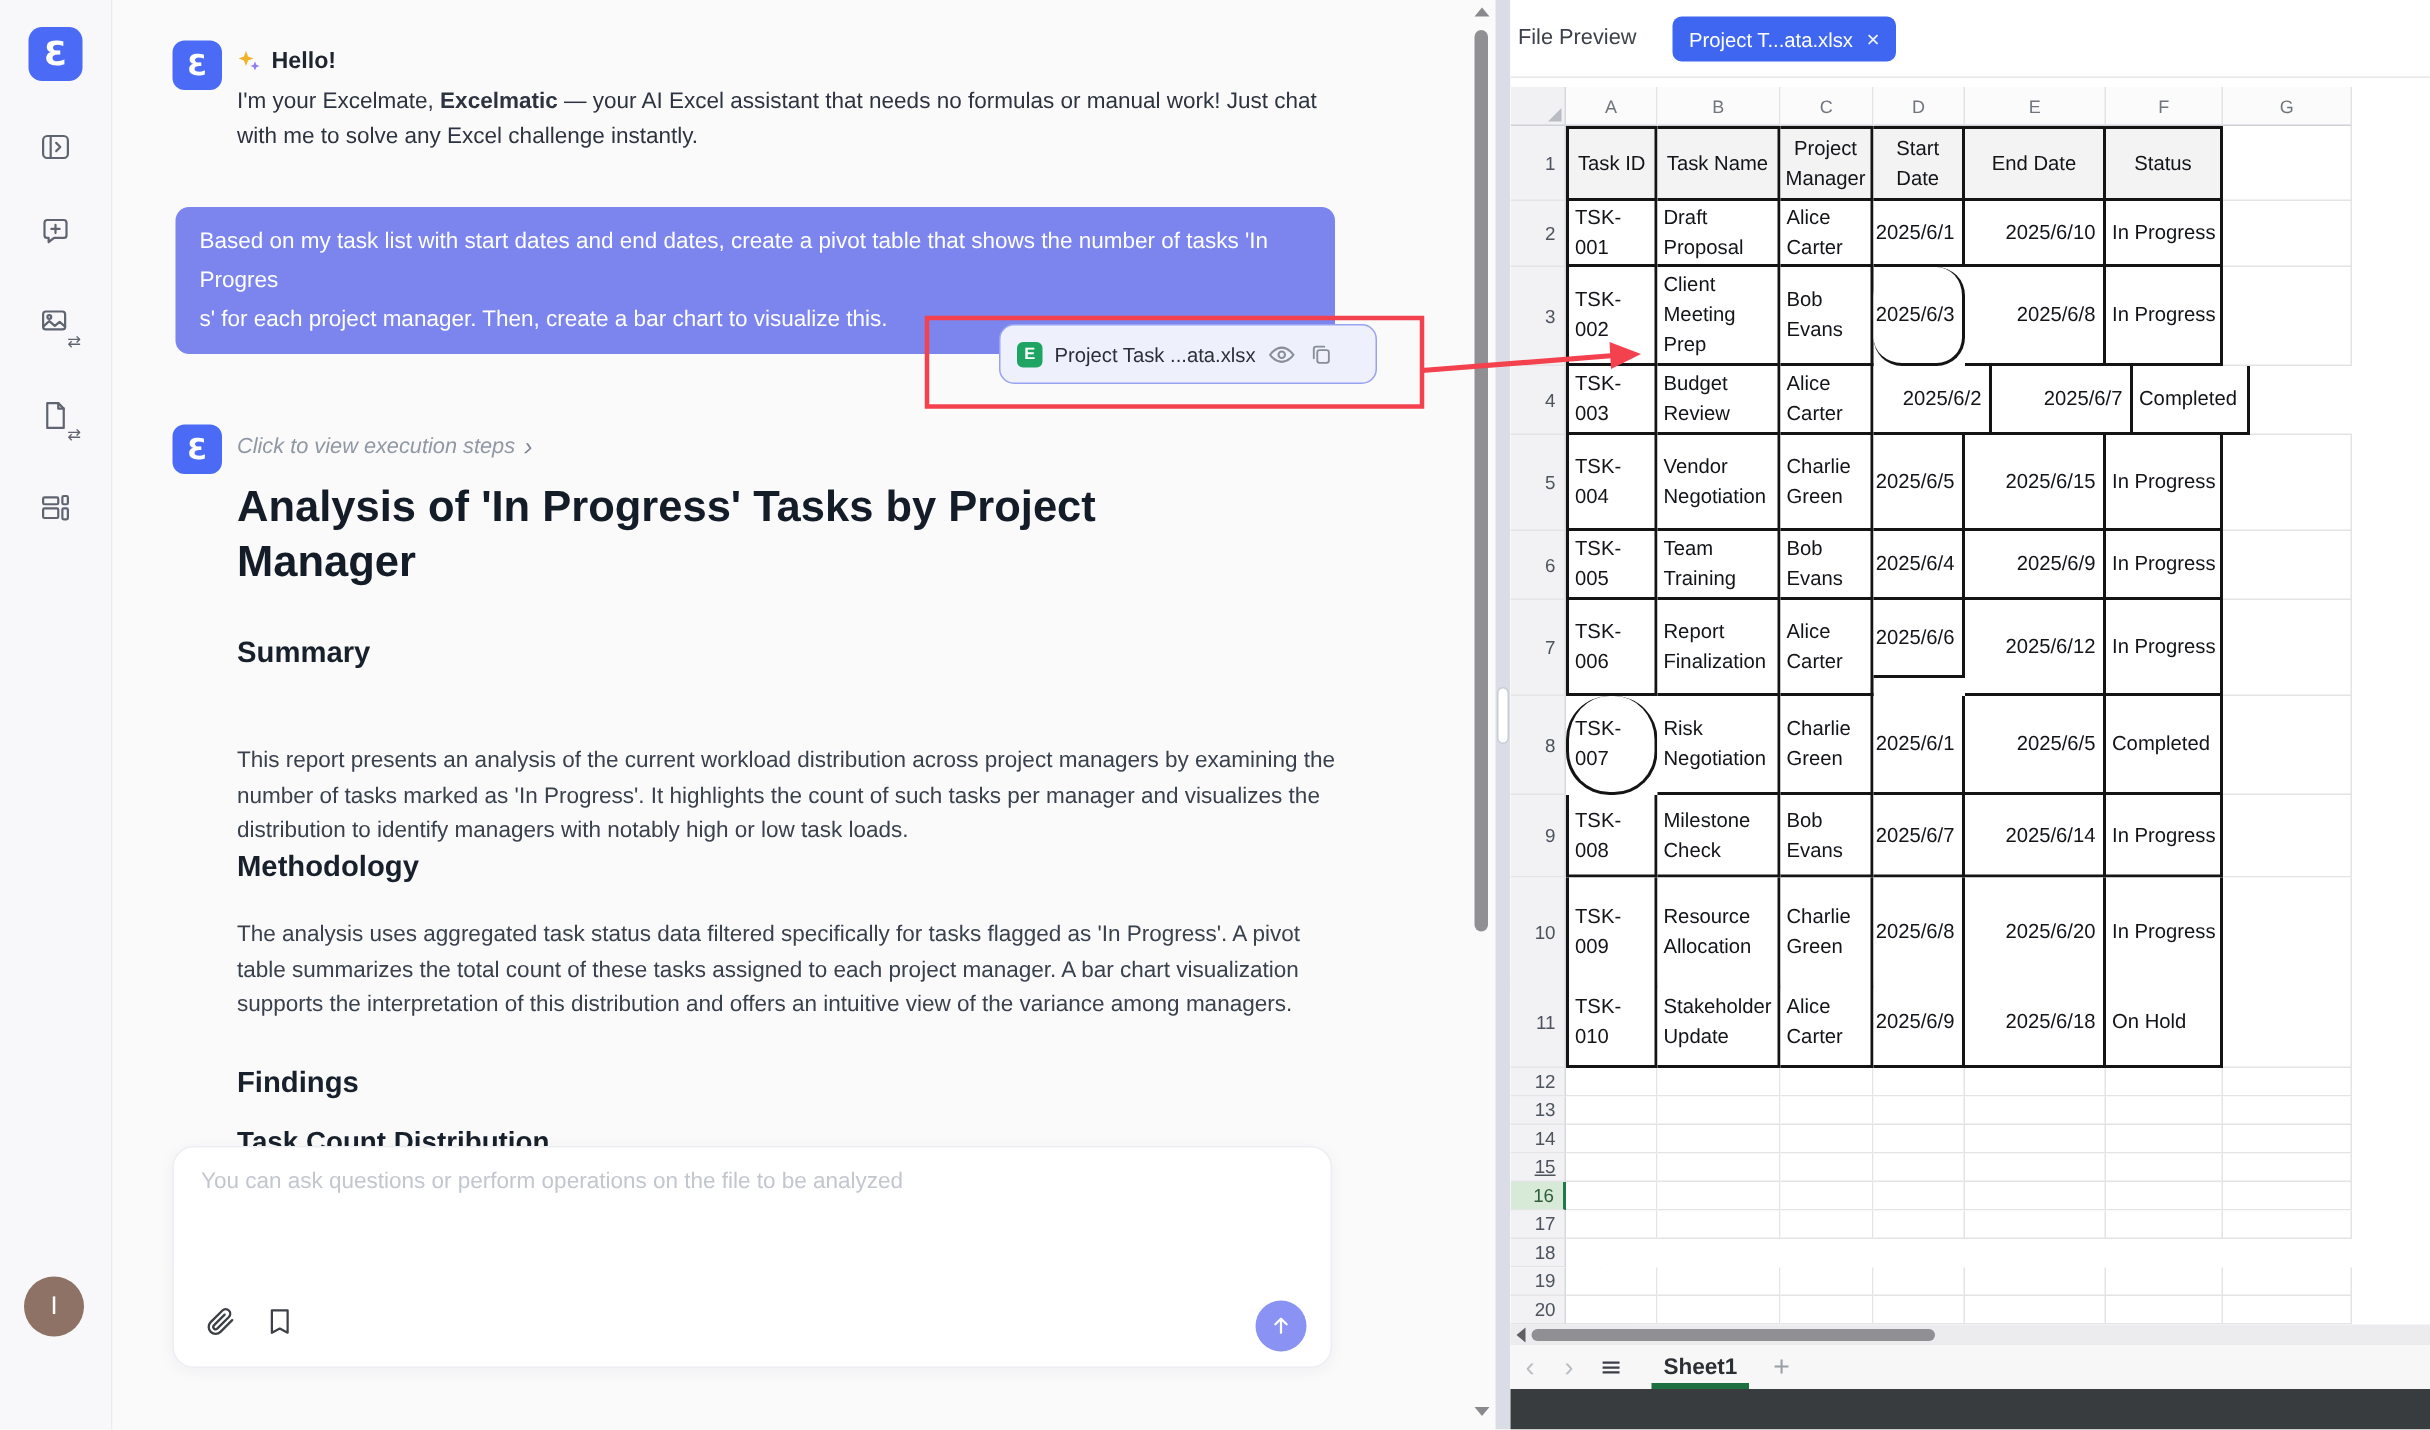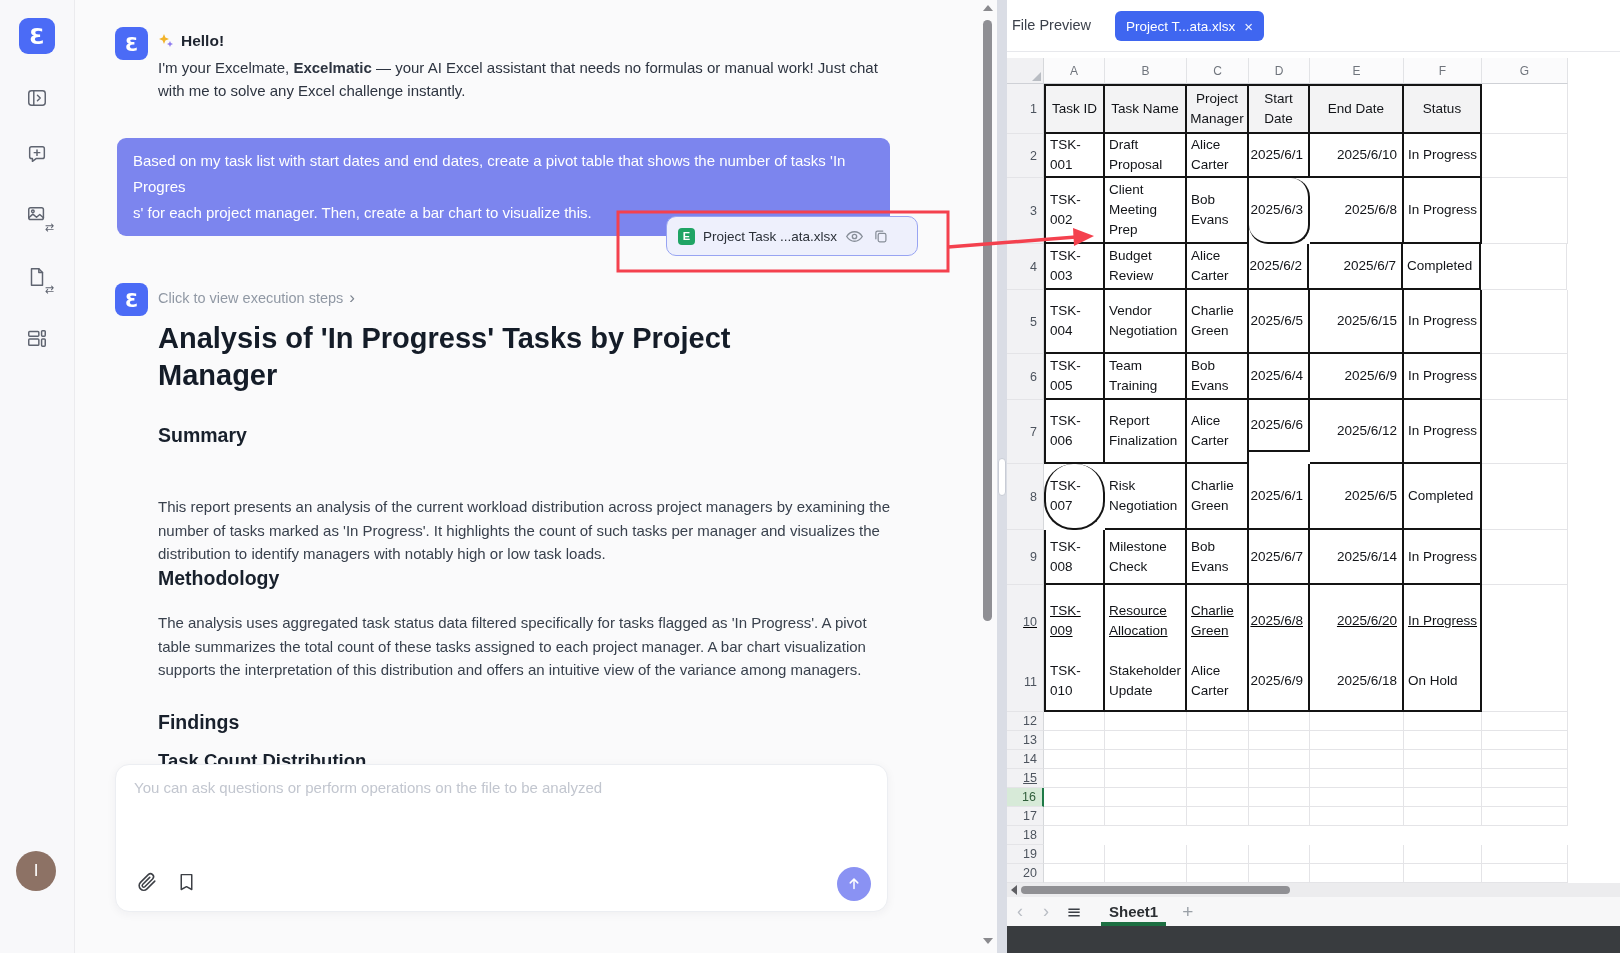"2025/6/2" div.cell { width: 60px -> 79px }
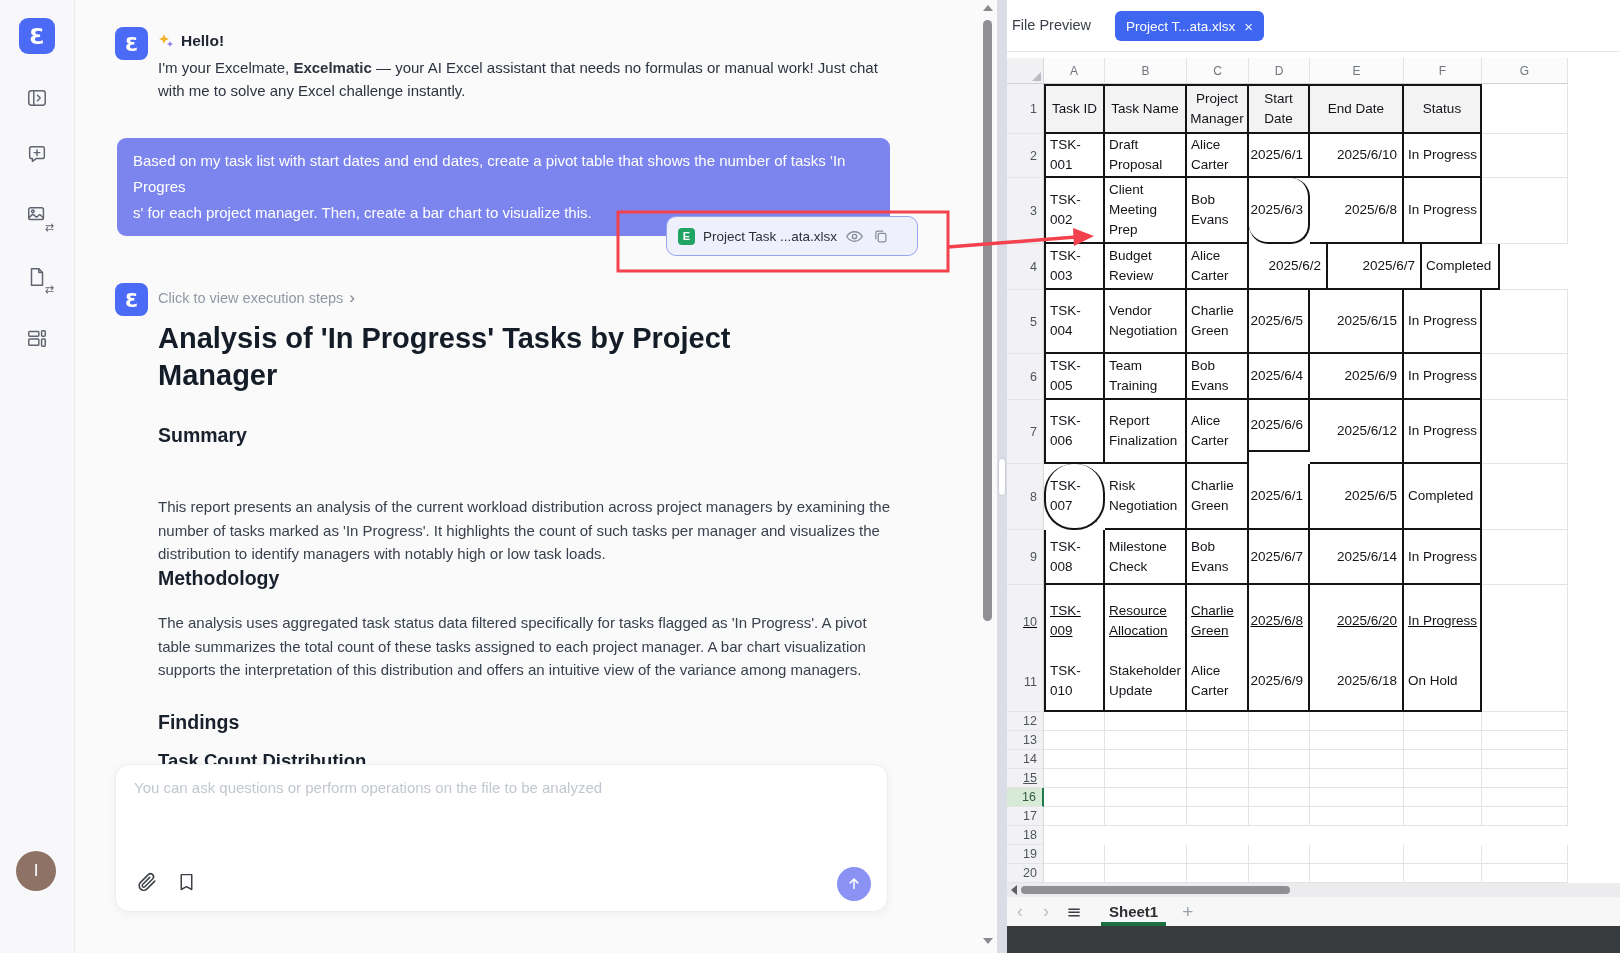"Click to view execution steps" #exec-row { font-style: none -> italic }
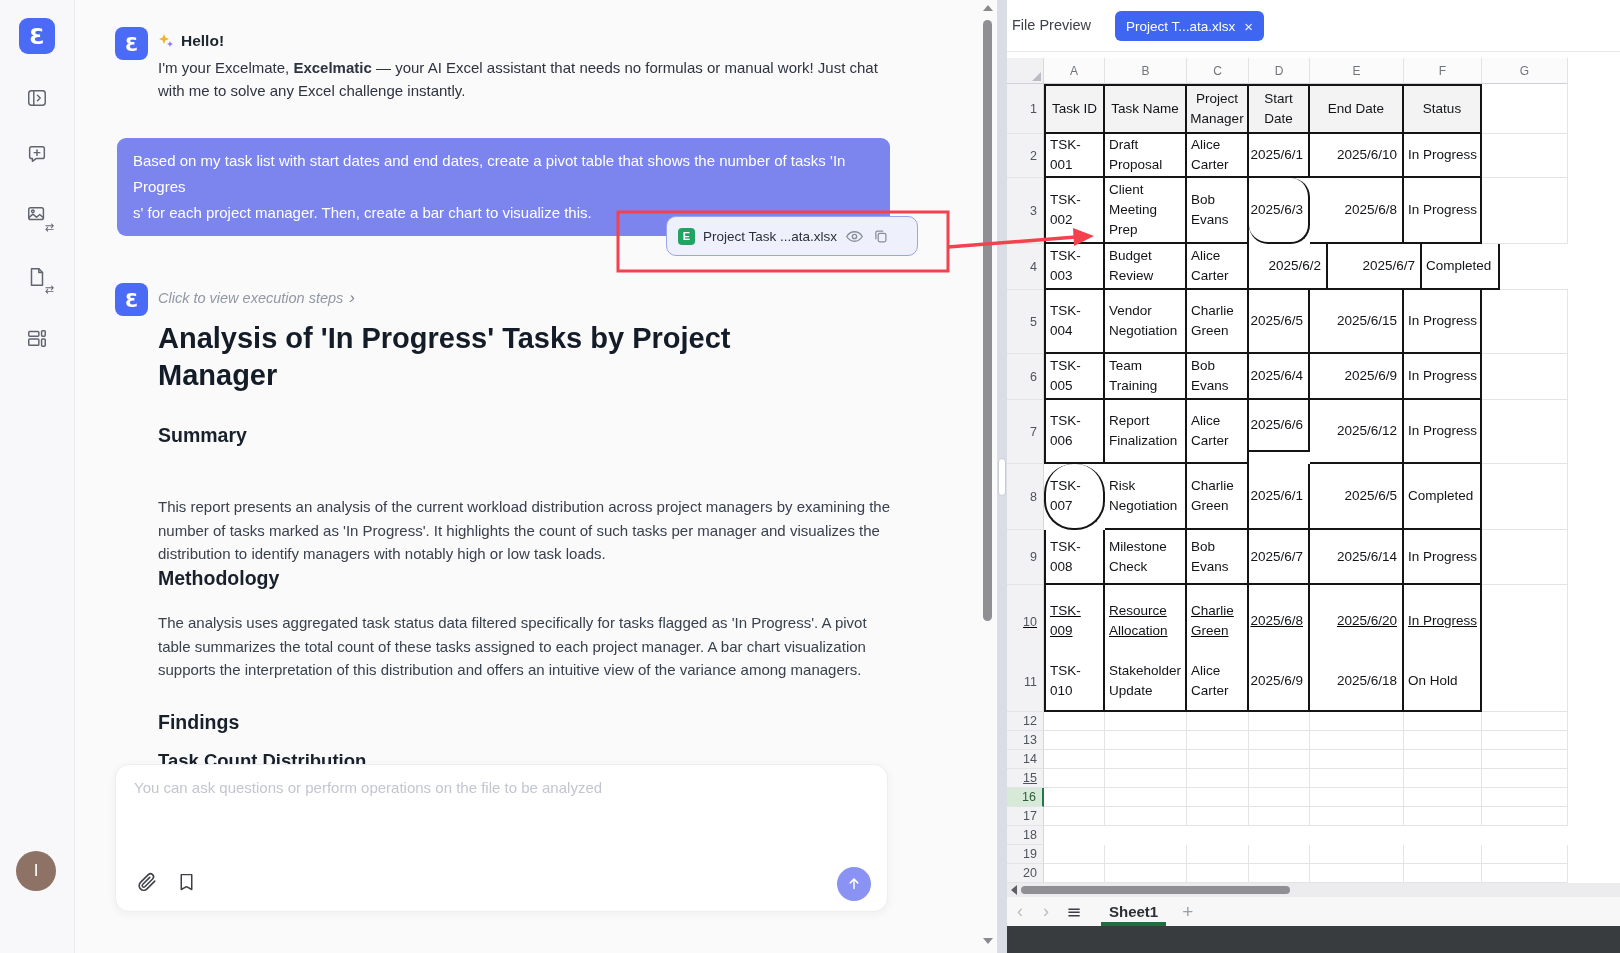"10" div.srow { text-decoration: underline -> none }
